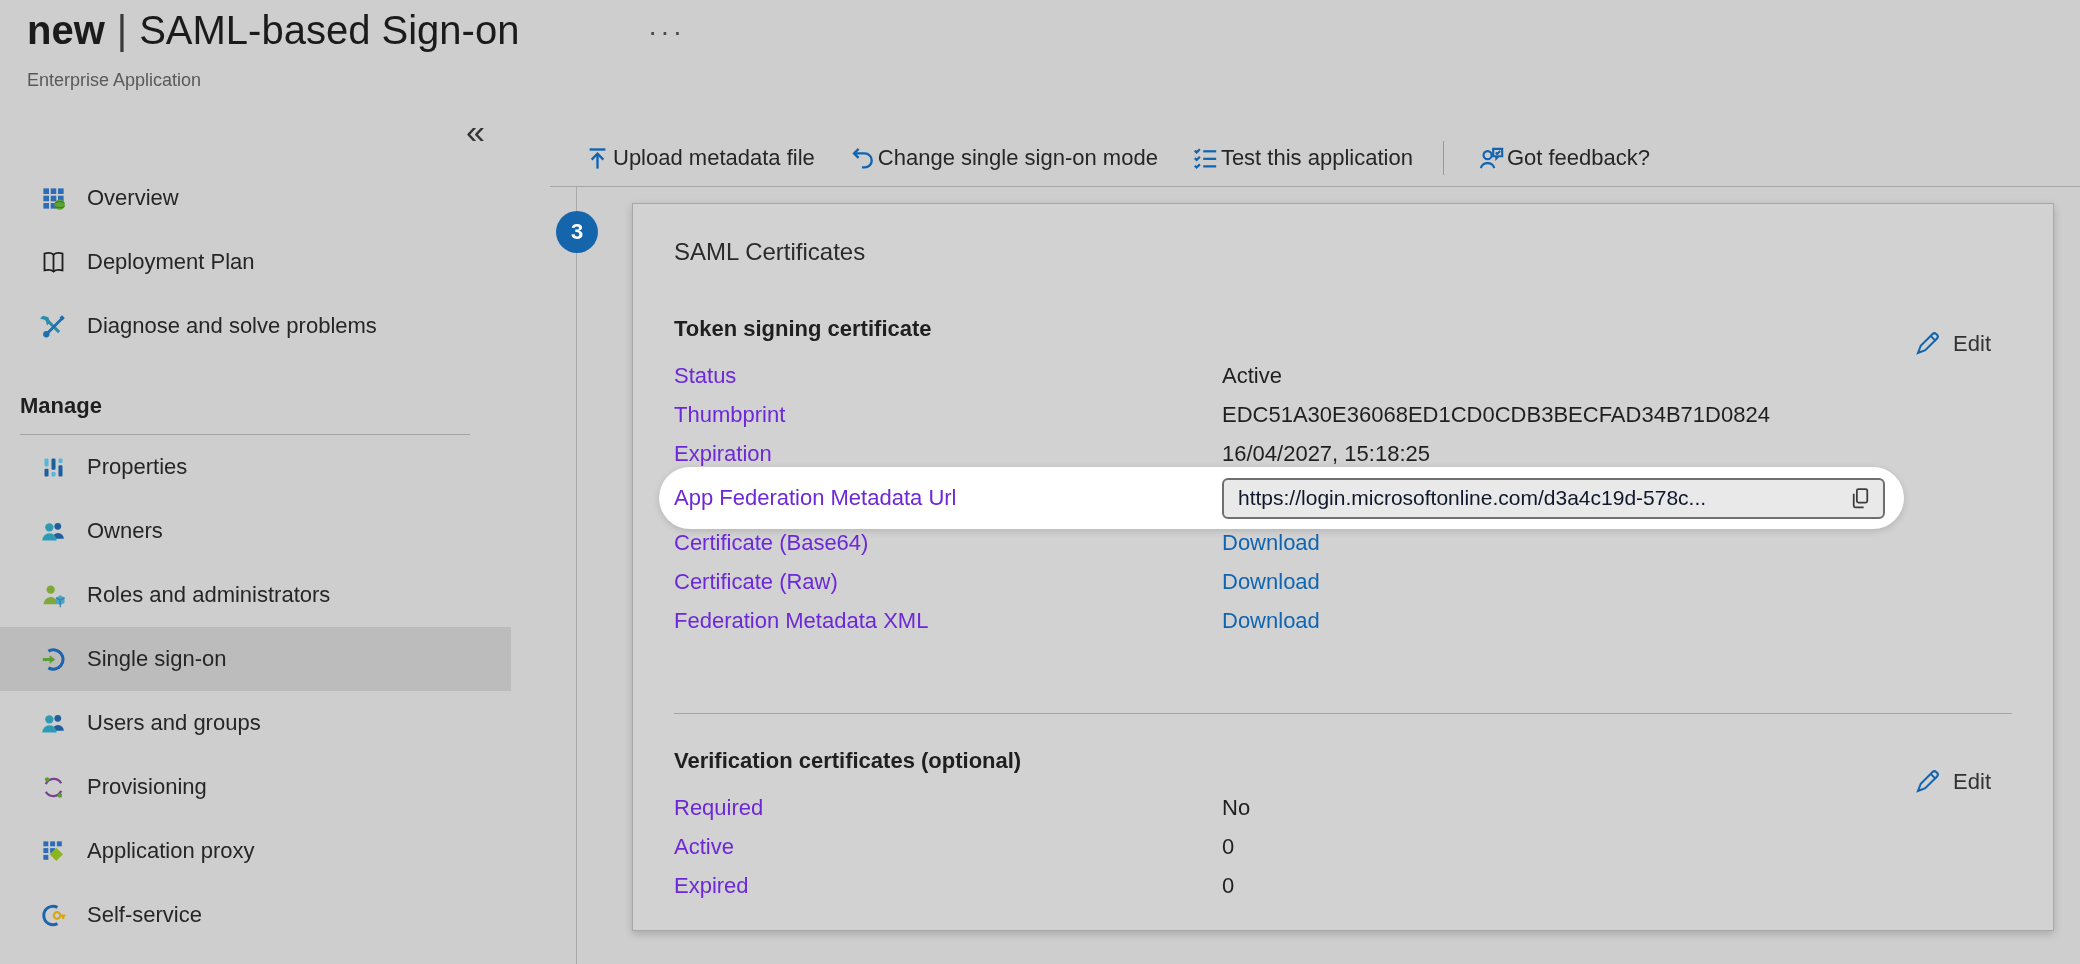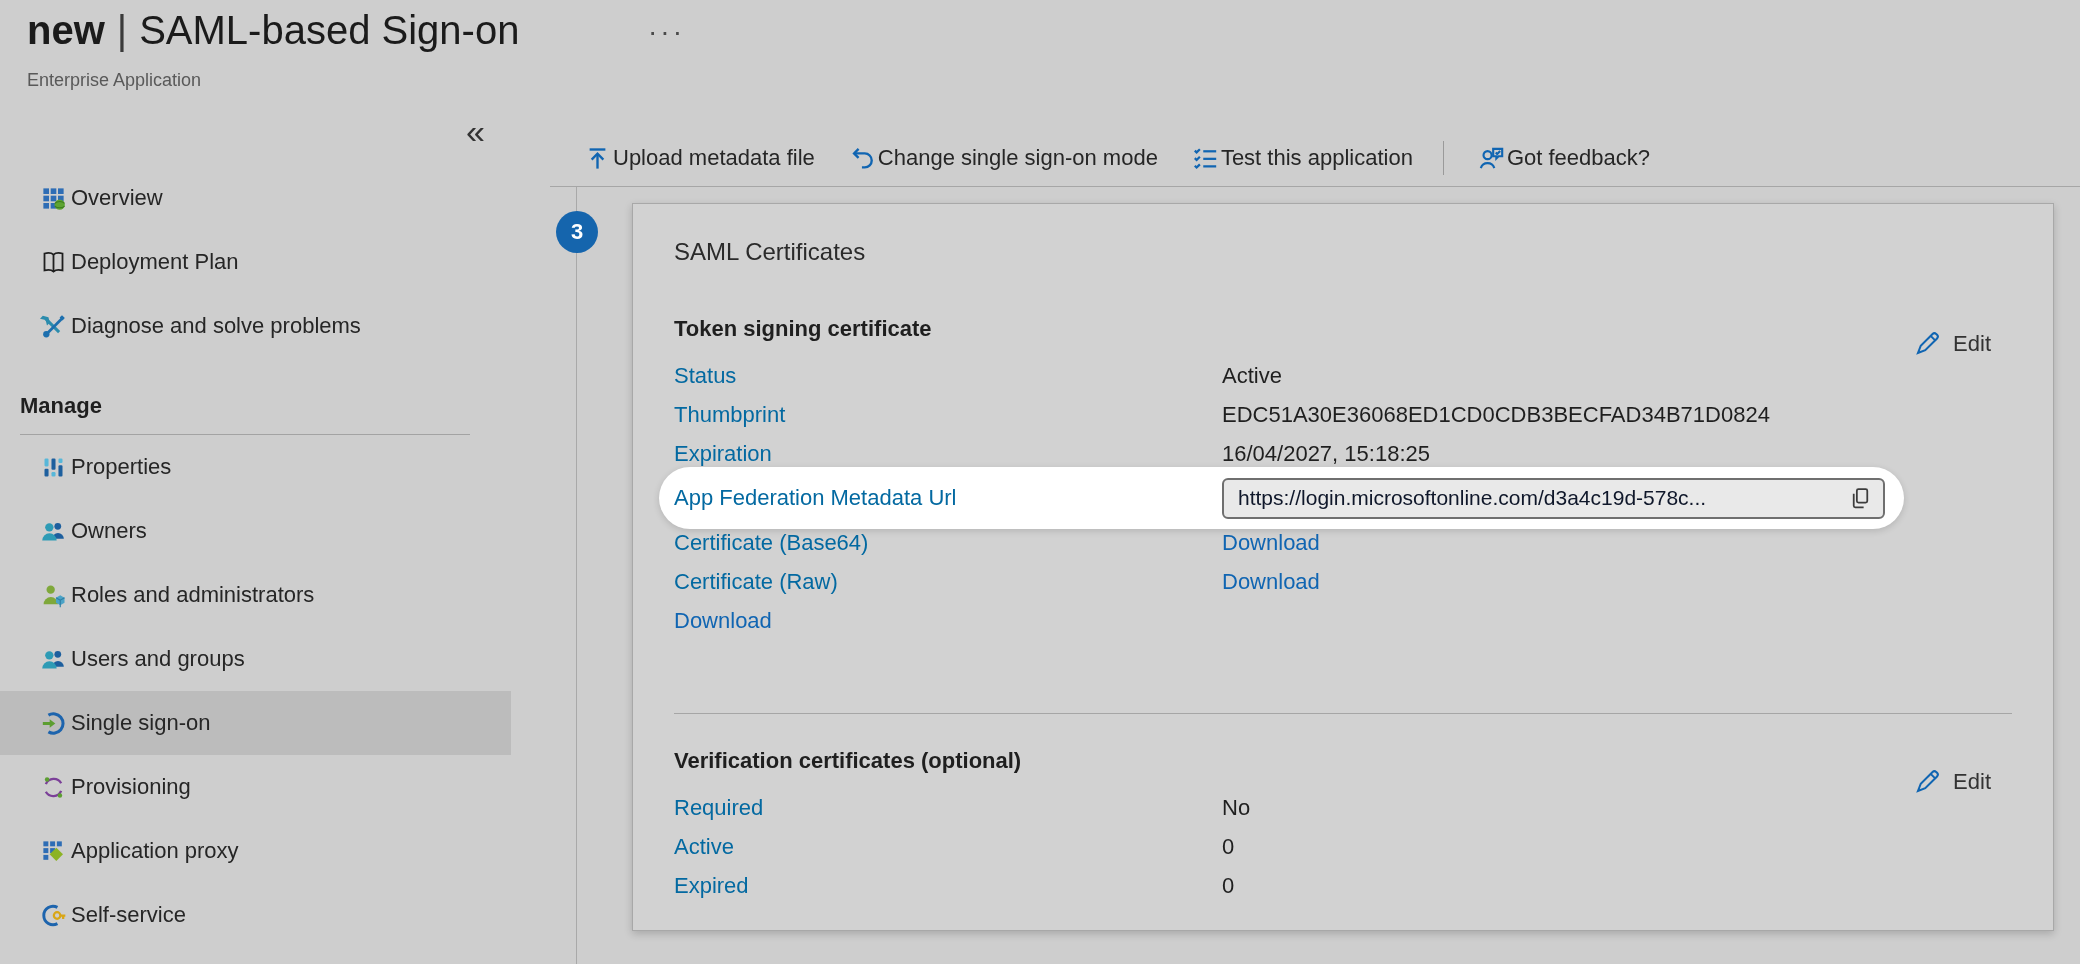"Overview" .nav-item { gap: 4px -> 20px }
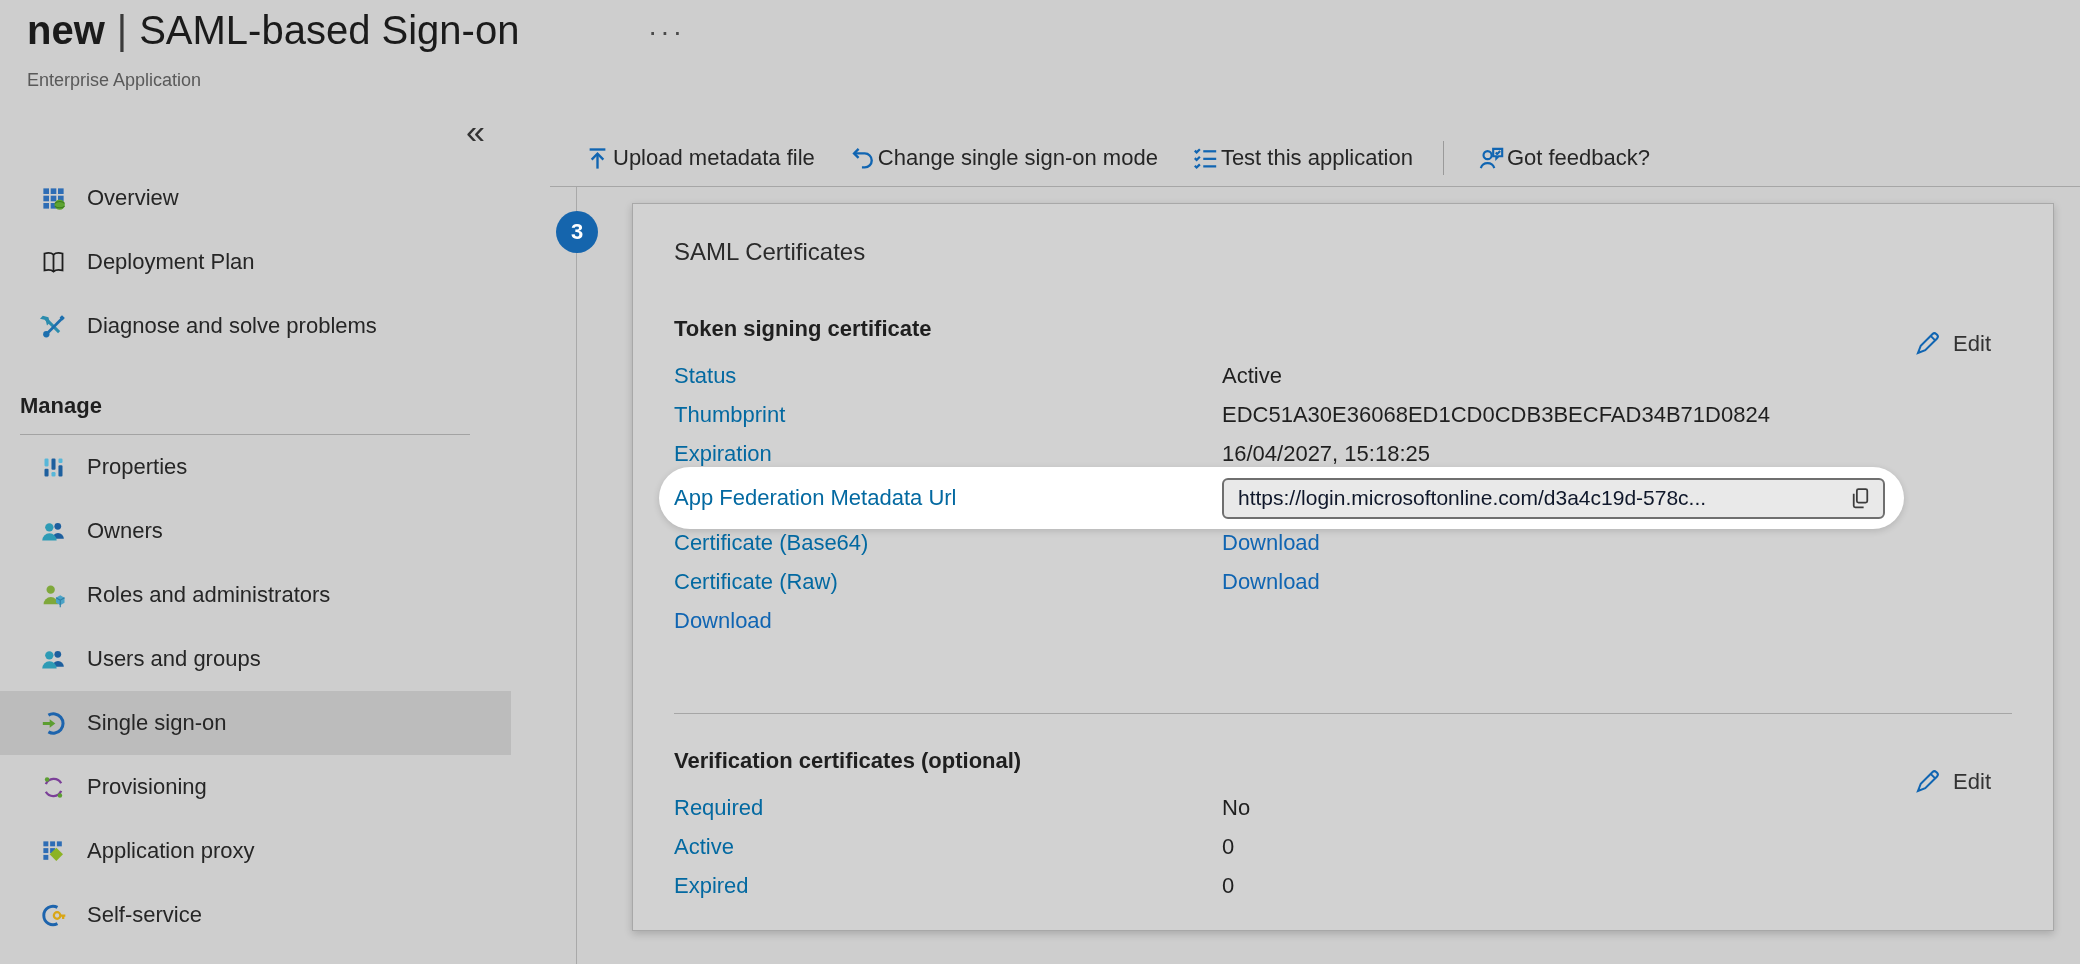"Status" .kv-label { color: #0369a1 -> #6d28d9 }
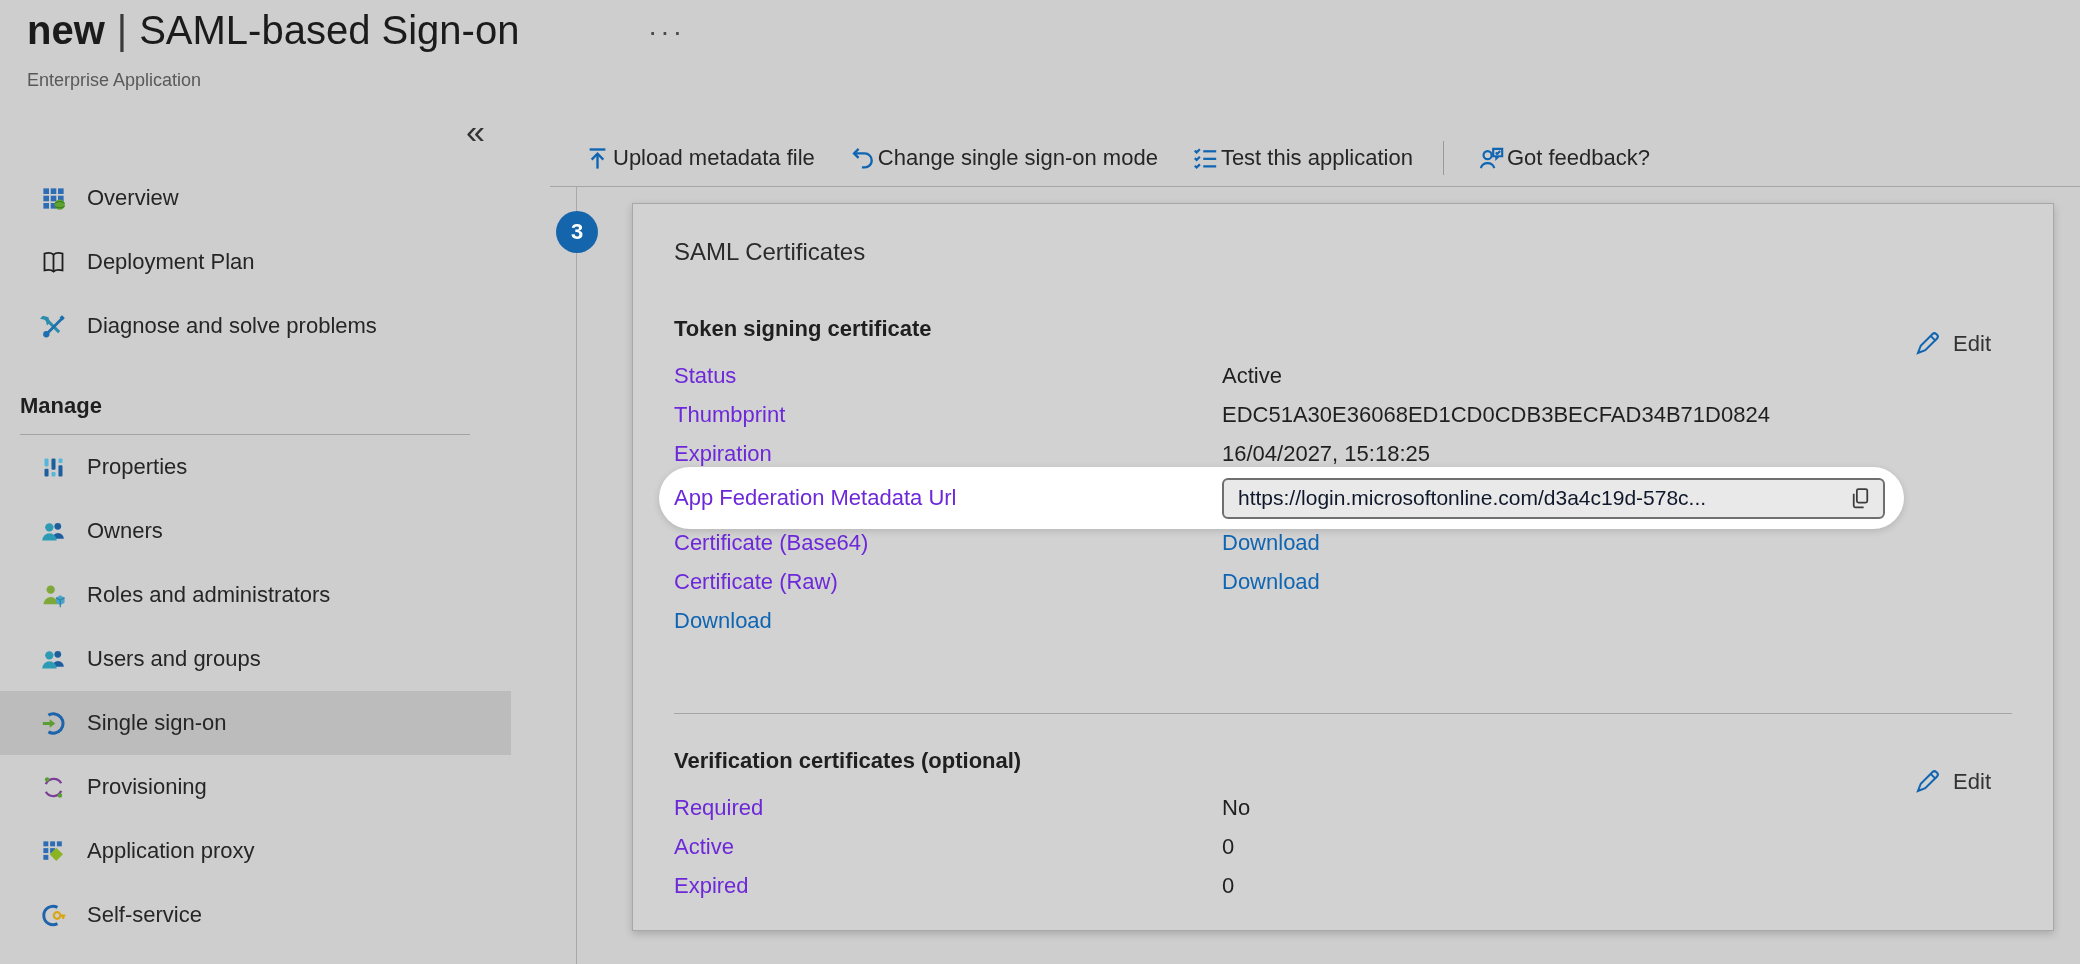"Federation Metadata XML" span.kv-label { html: none -> <span>Federation Metadata XML</span> }
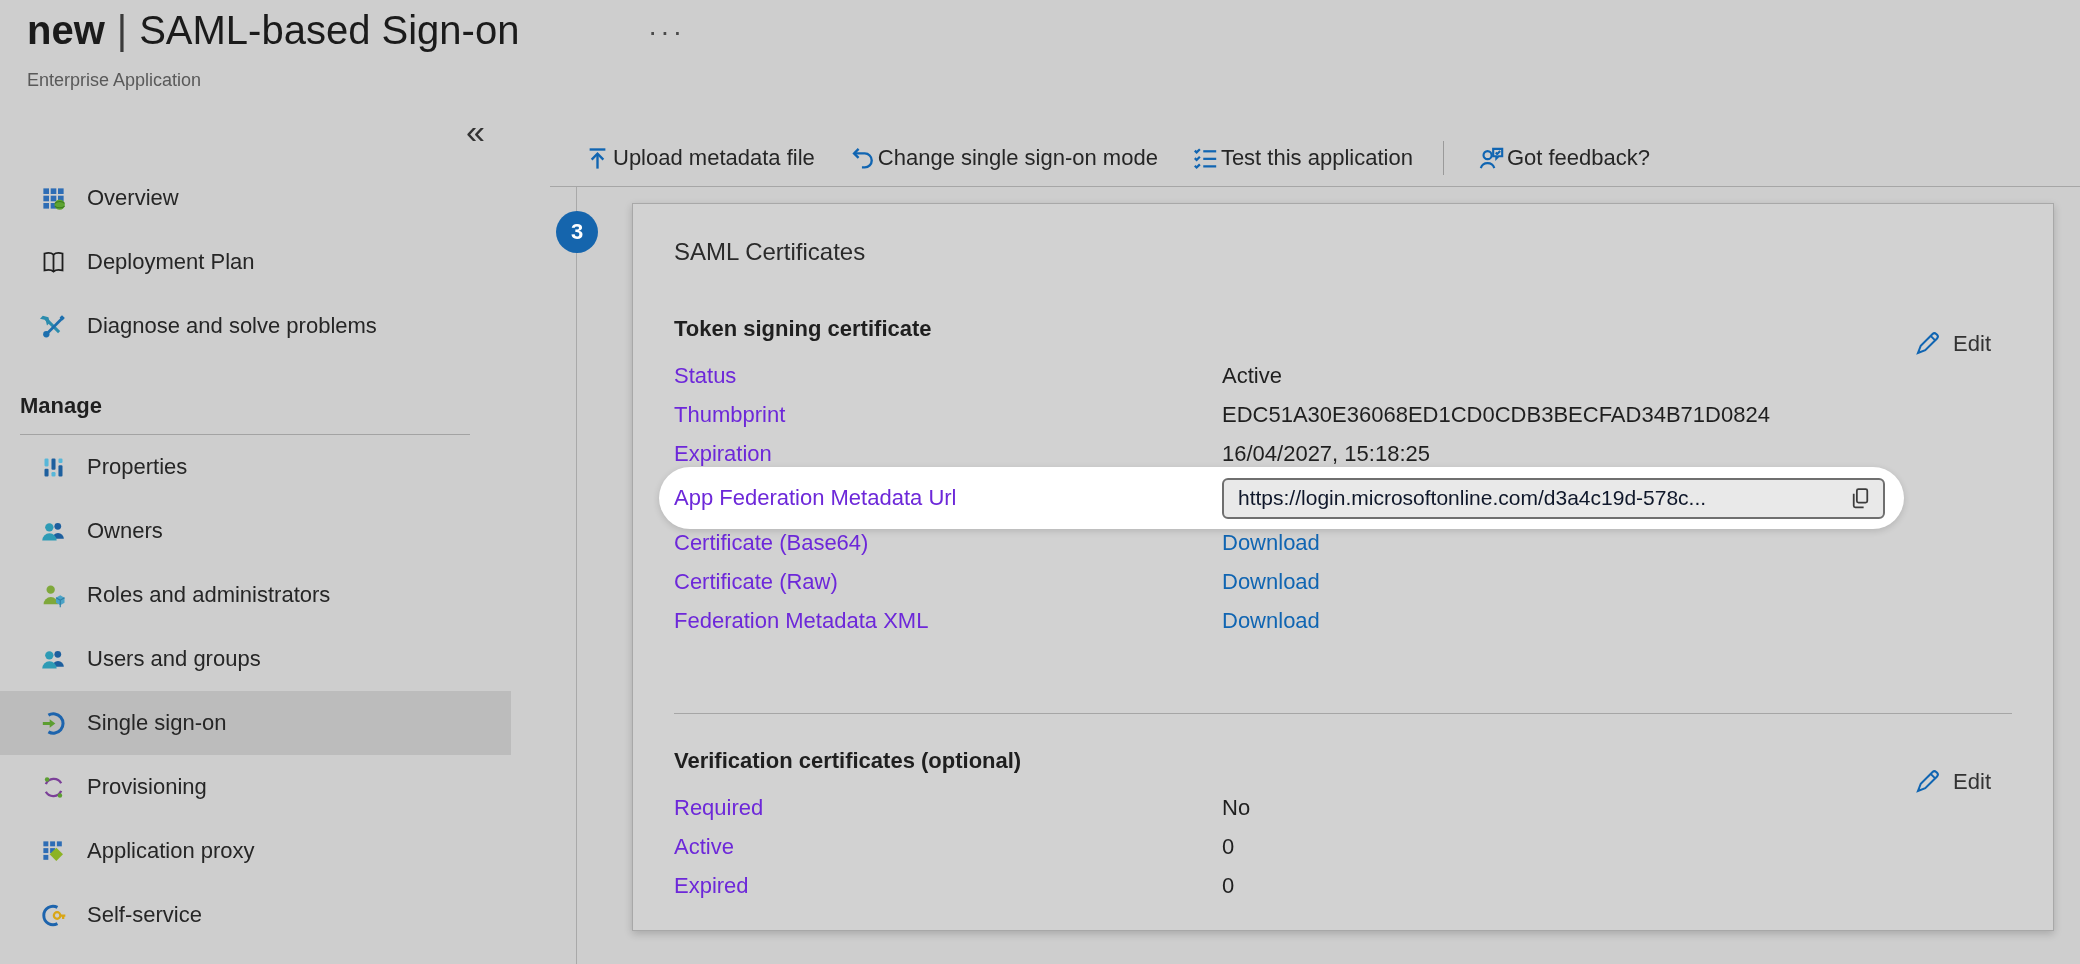"Users and groups" div.nav-item { order: before "Single sign-on" -> after "Single sign-on" }
